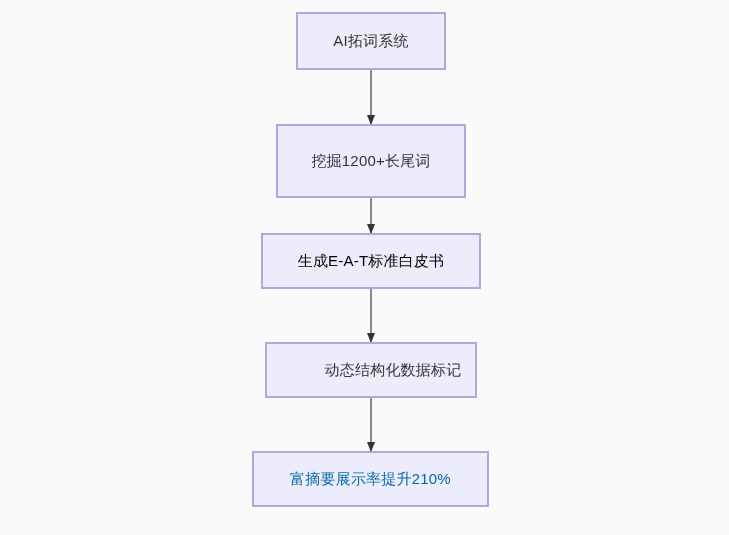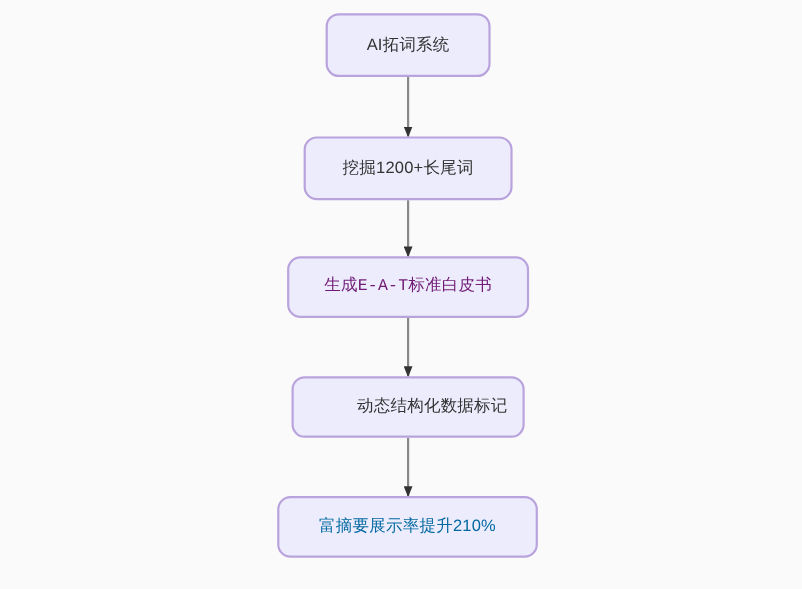"AI拓词系统" .node { border-radius: 12px -> 0 }
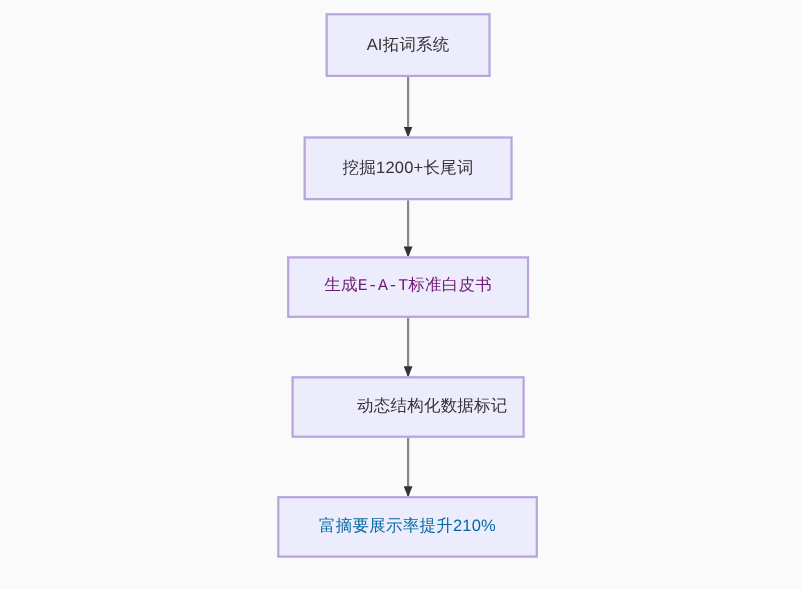"挖掘1200+长尾词" div.node { height: 58px -> 74px }
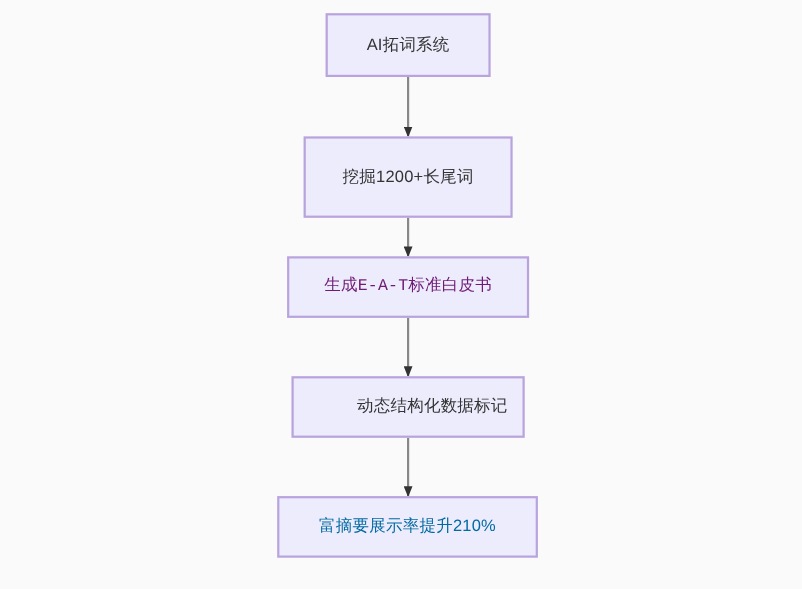"生成E-A-T标准白皮书" span.node-label { color: #701a75 -> #000000; font-family: Liberation Mono, monospace -> none }
